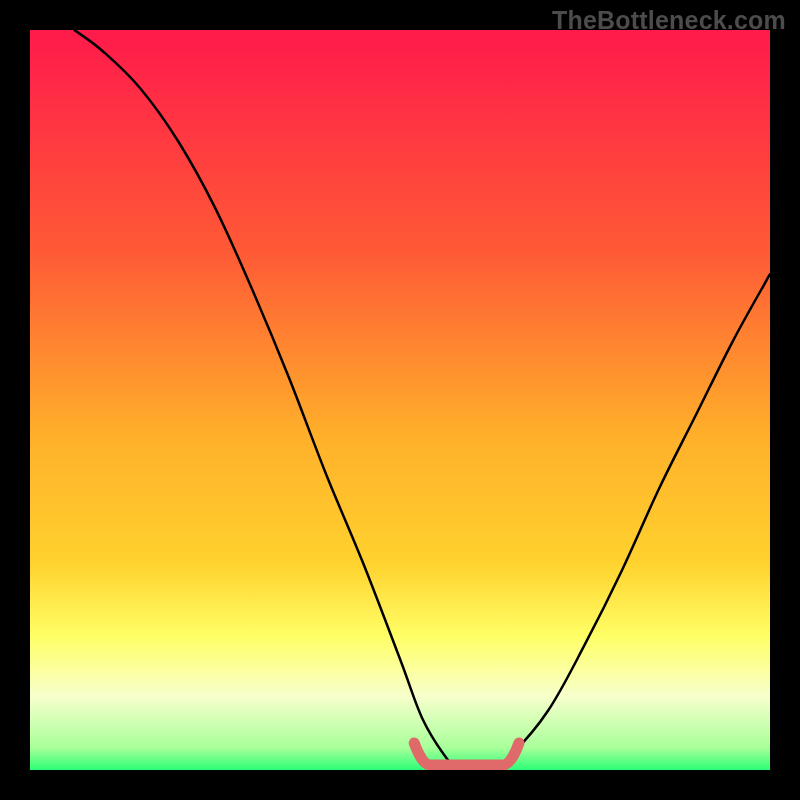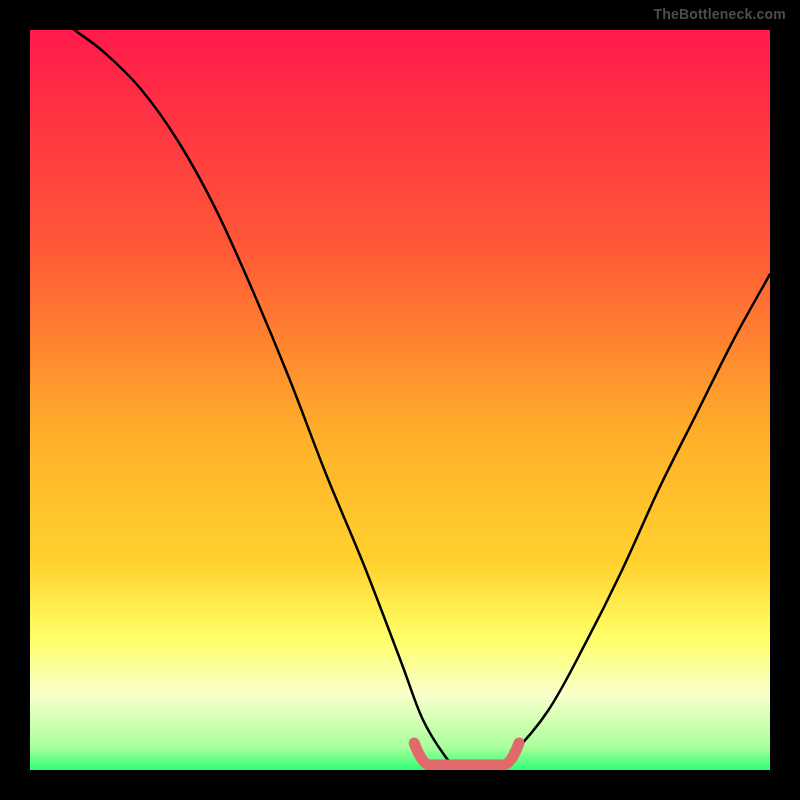"TheBottleneck.com" .watermark { font-size: 14px -> 25px }
